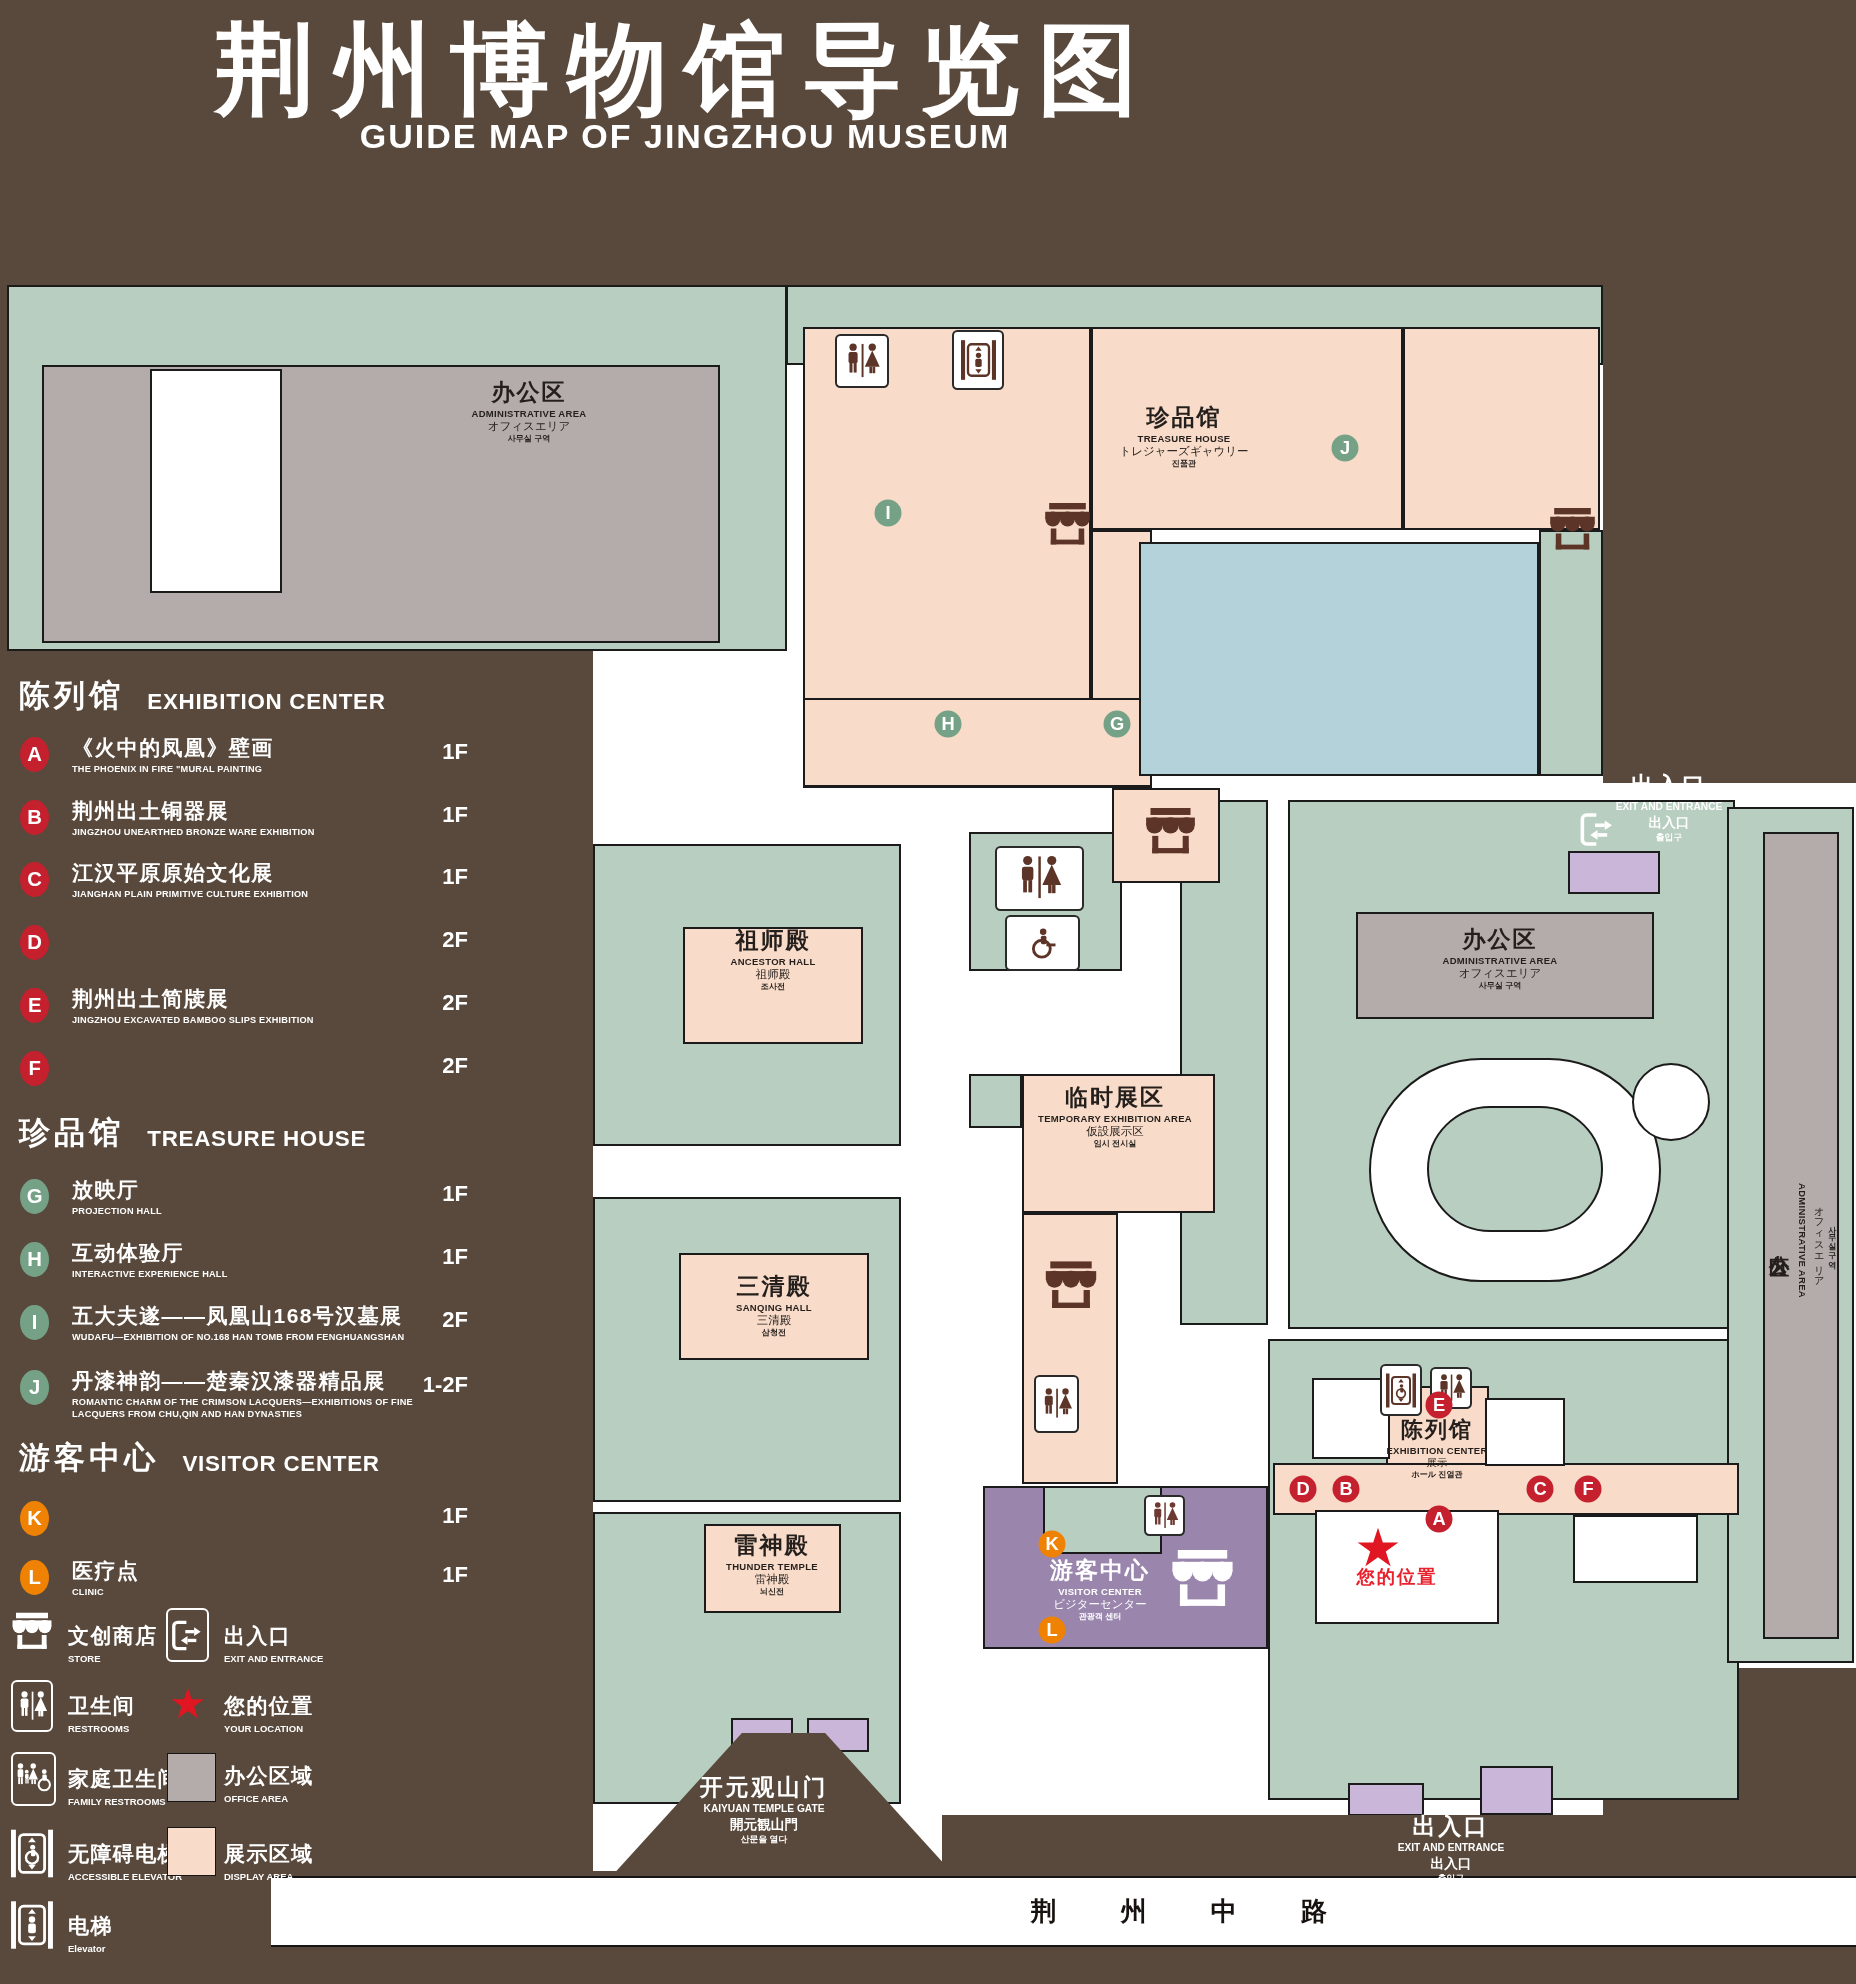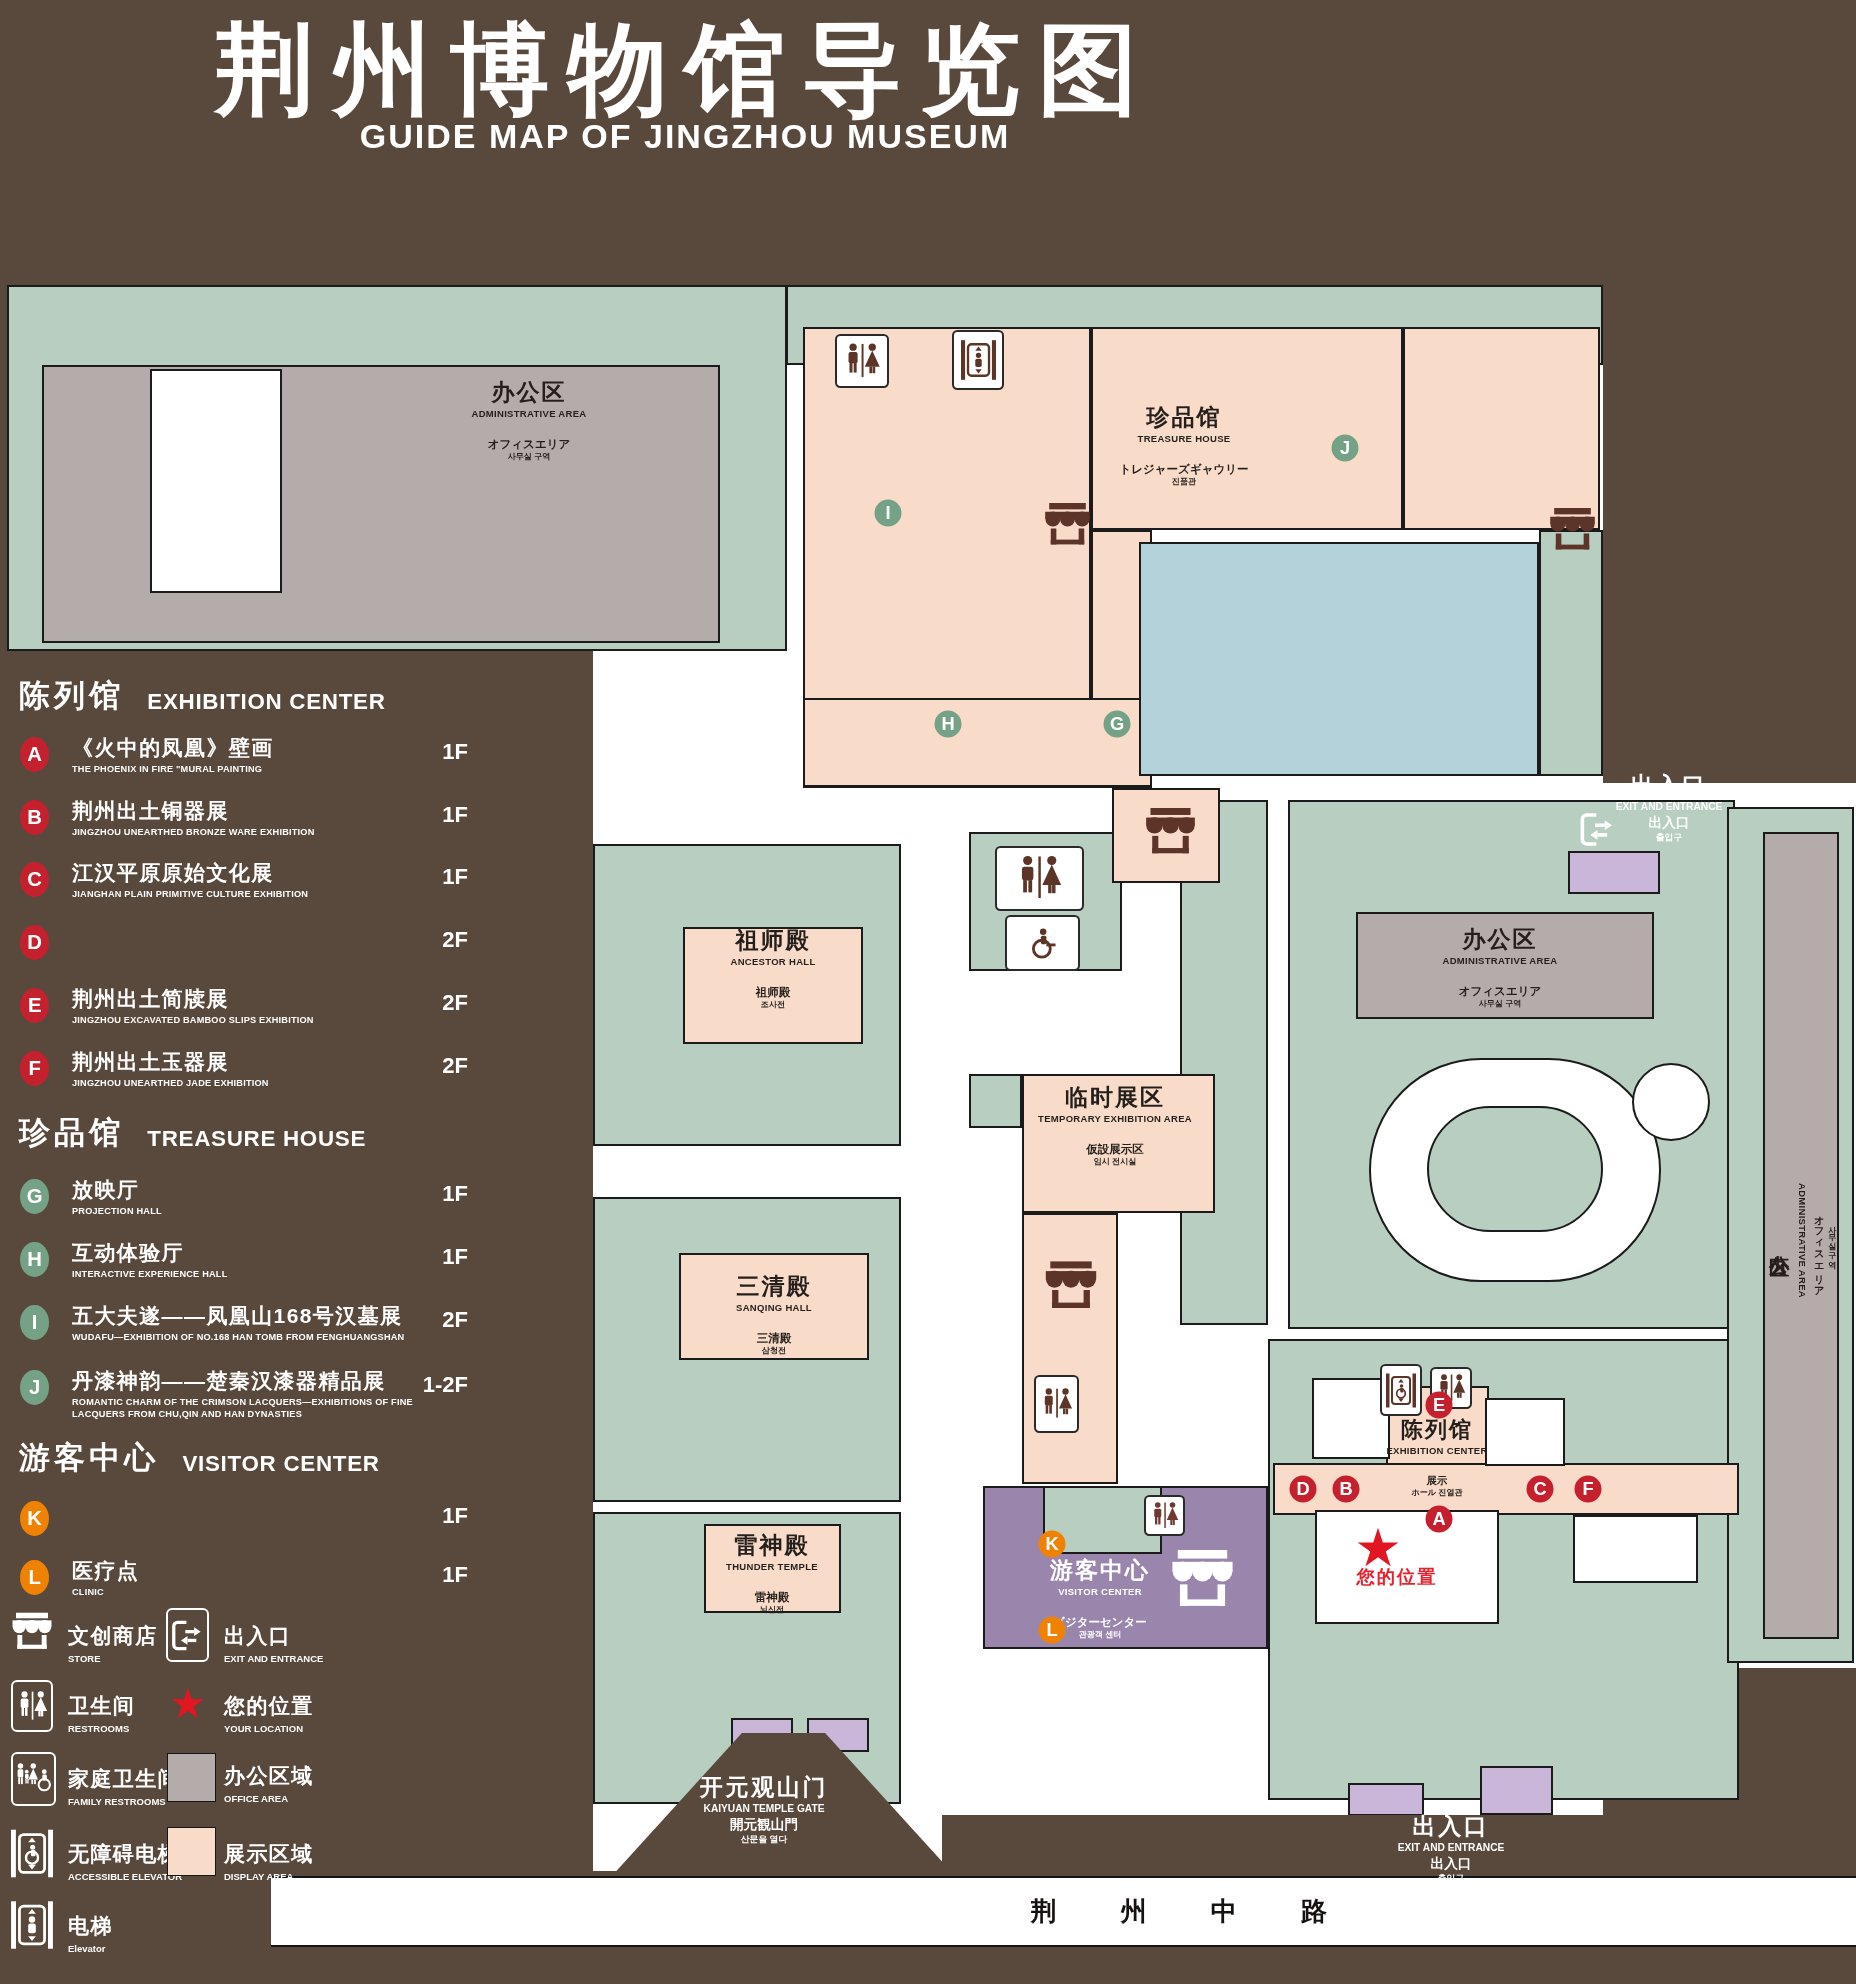"オフィスエリア" .m-ja { font-weight: bold -> normal; margin-top: 19px -> 1px }
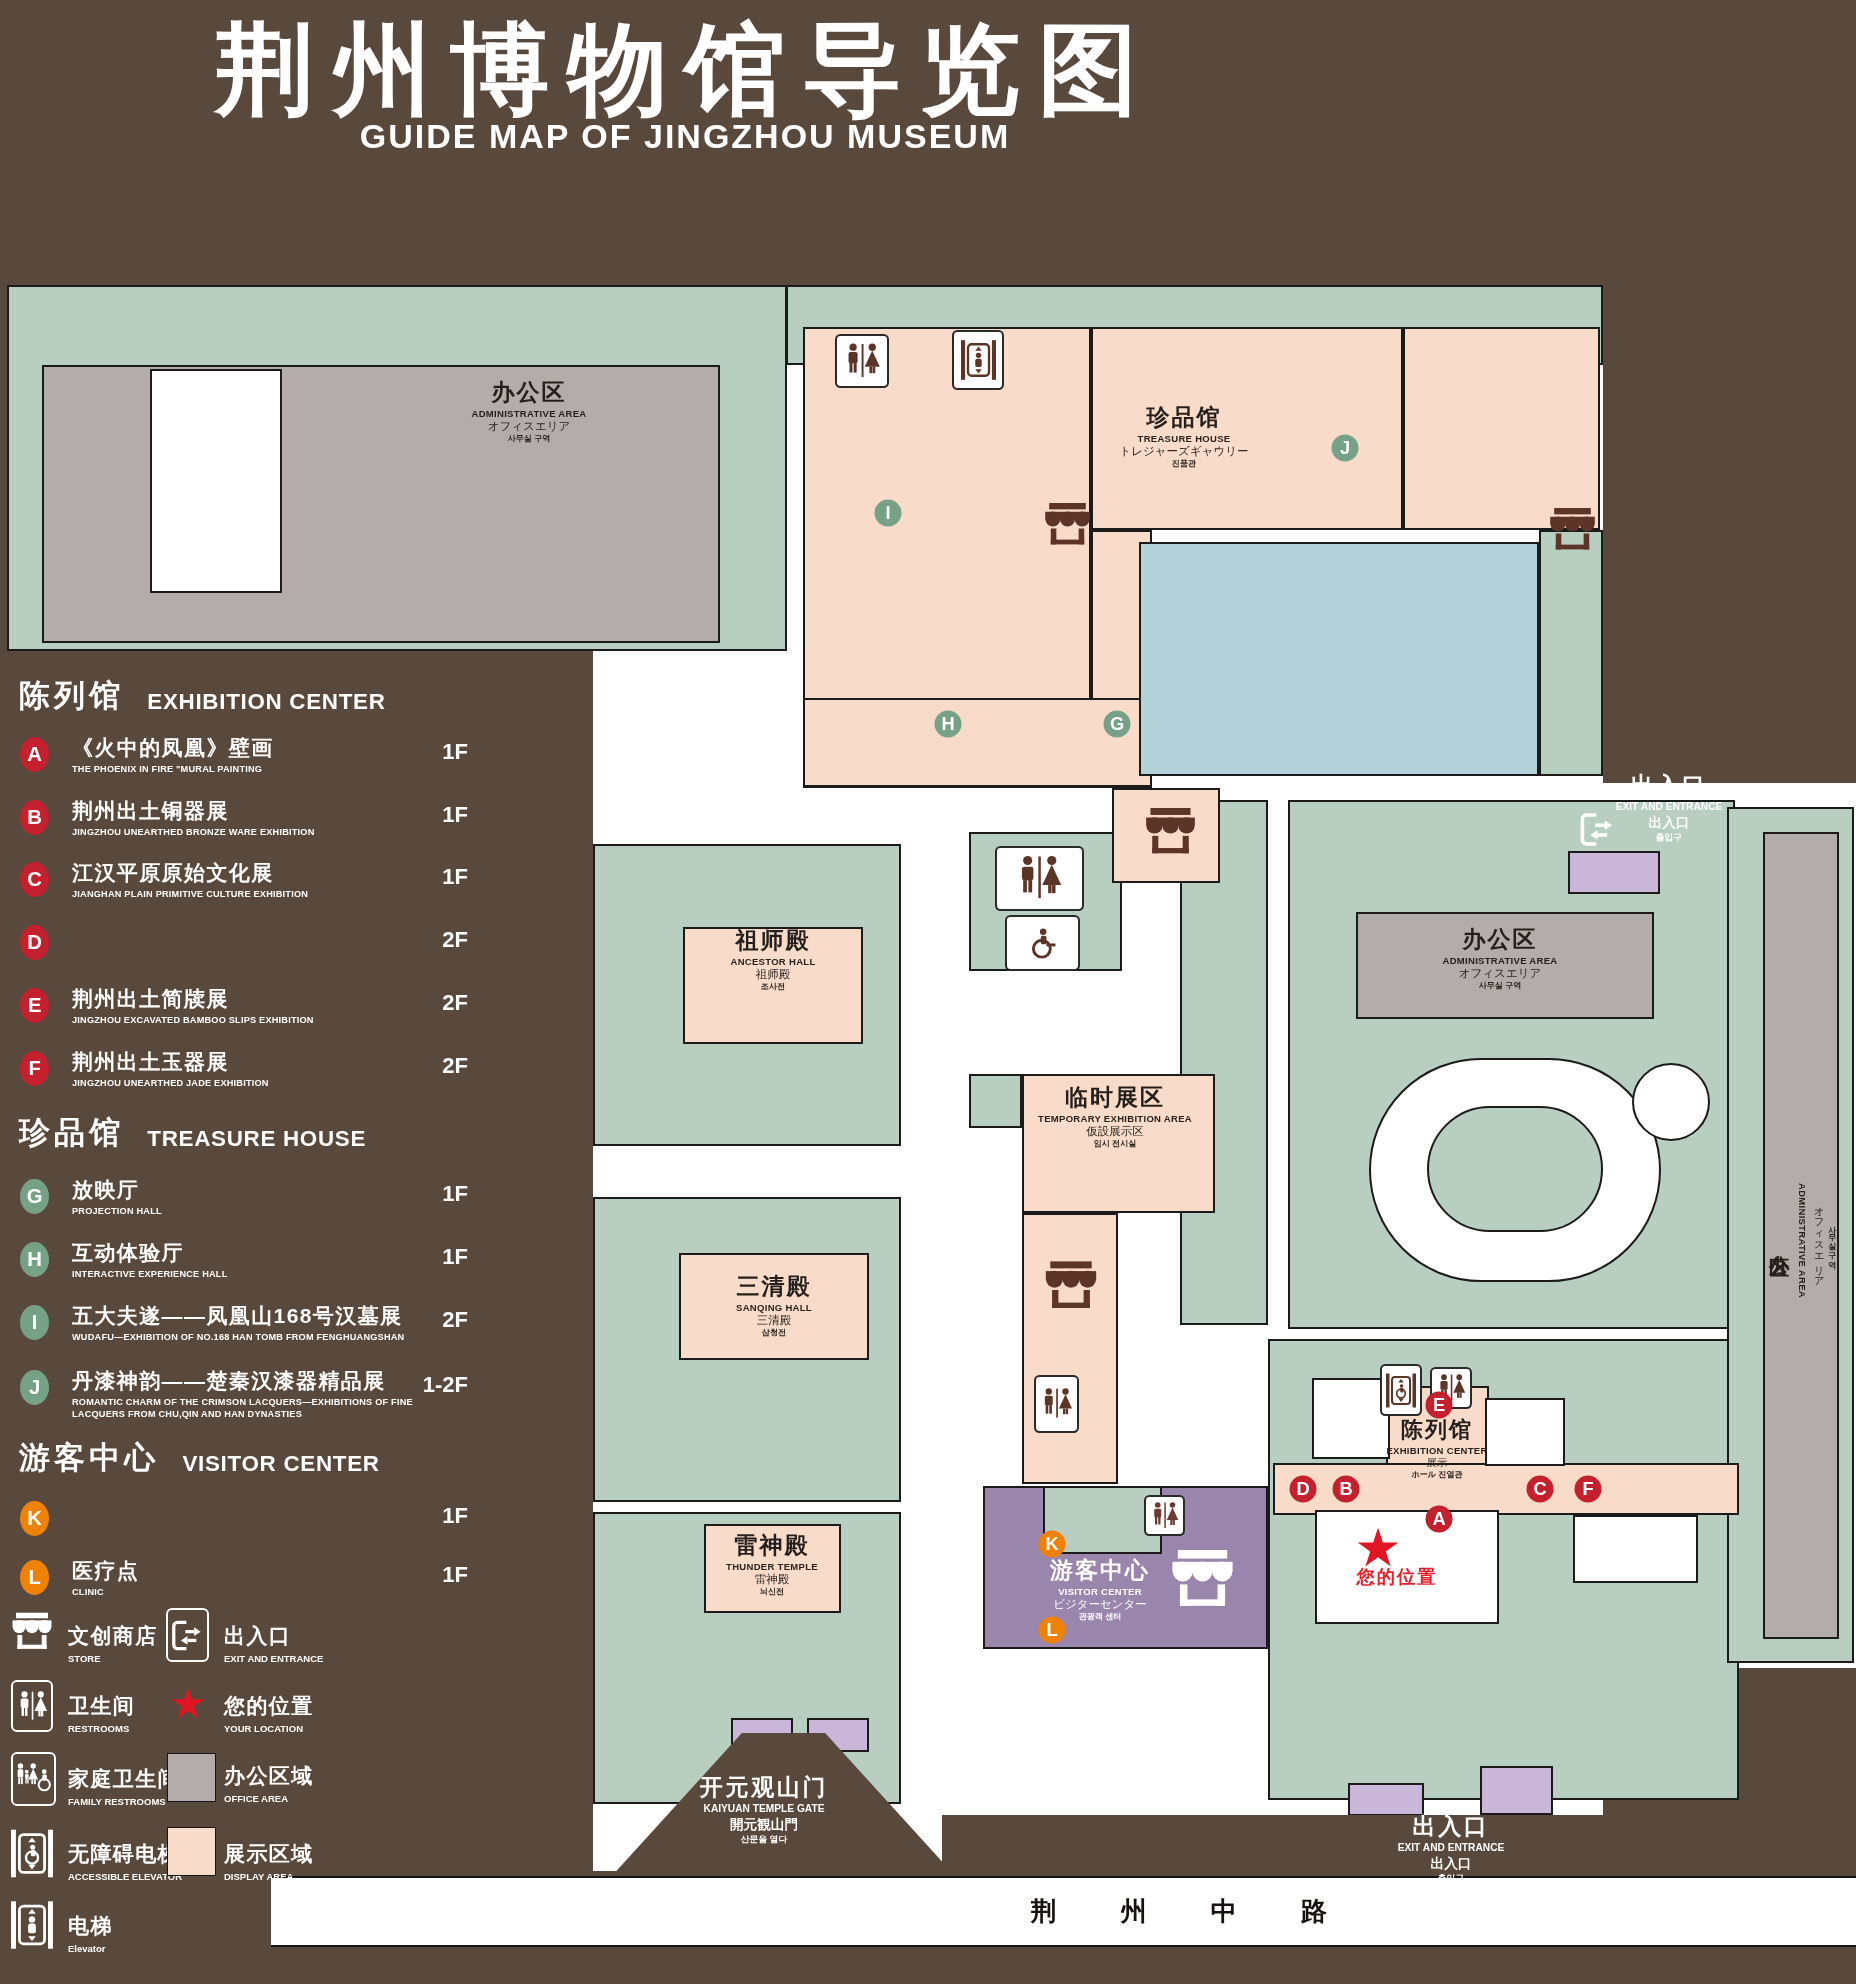"荆州出土玉器展" div.ltxt { html: <div> <div>荆州出土玉器展</div> <div>JINGZHOU UNEARTHED JADE EXHIBITION</div> </div> -> none }
